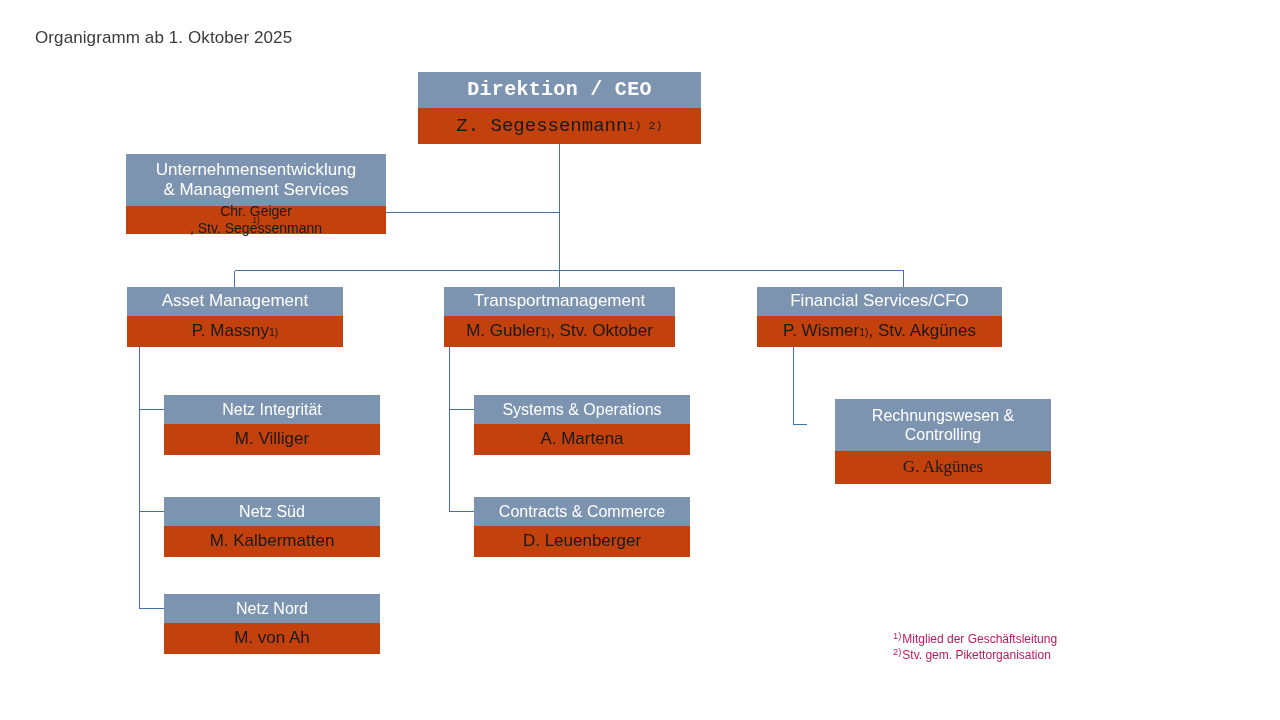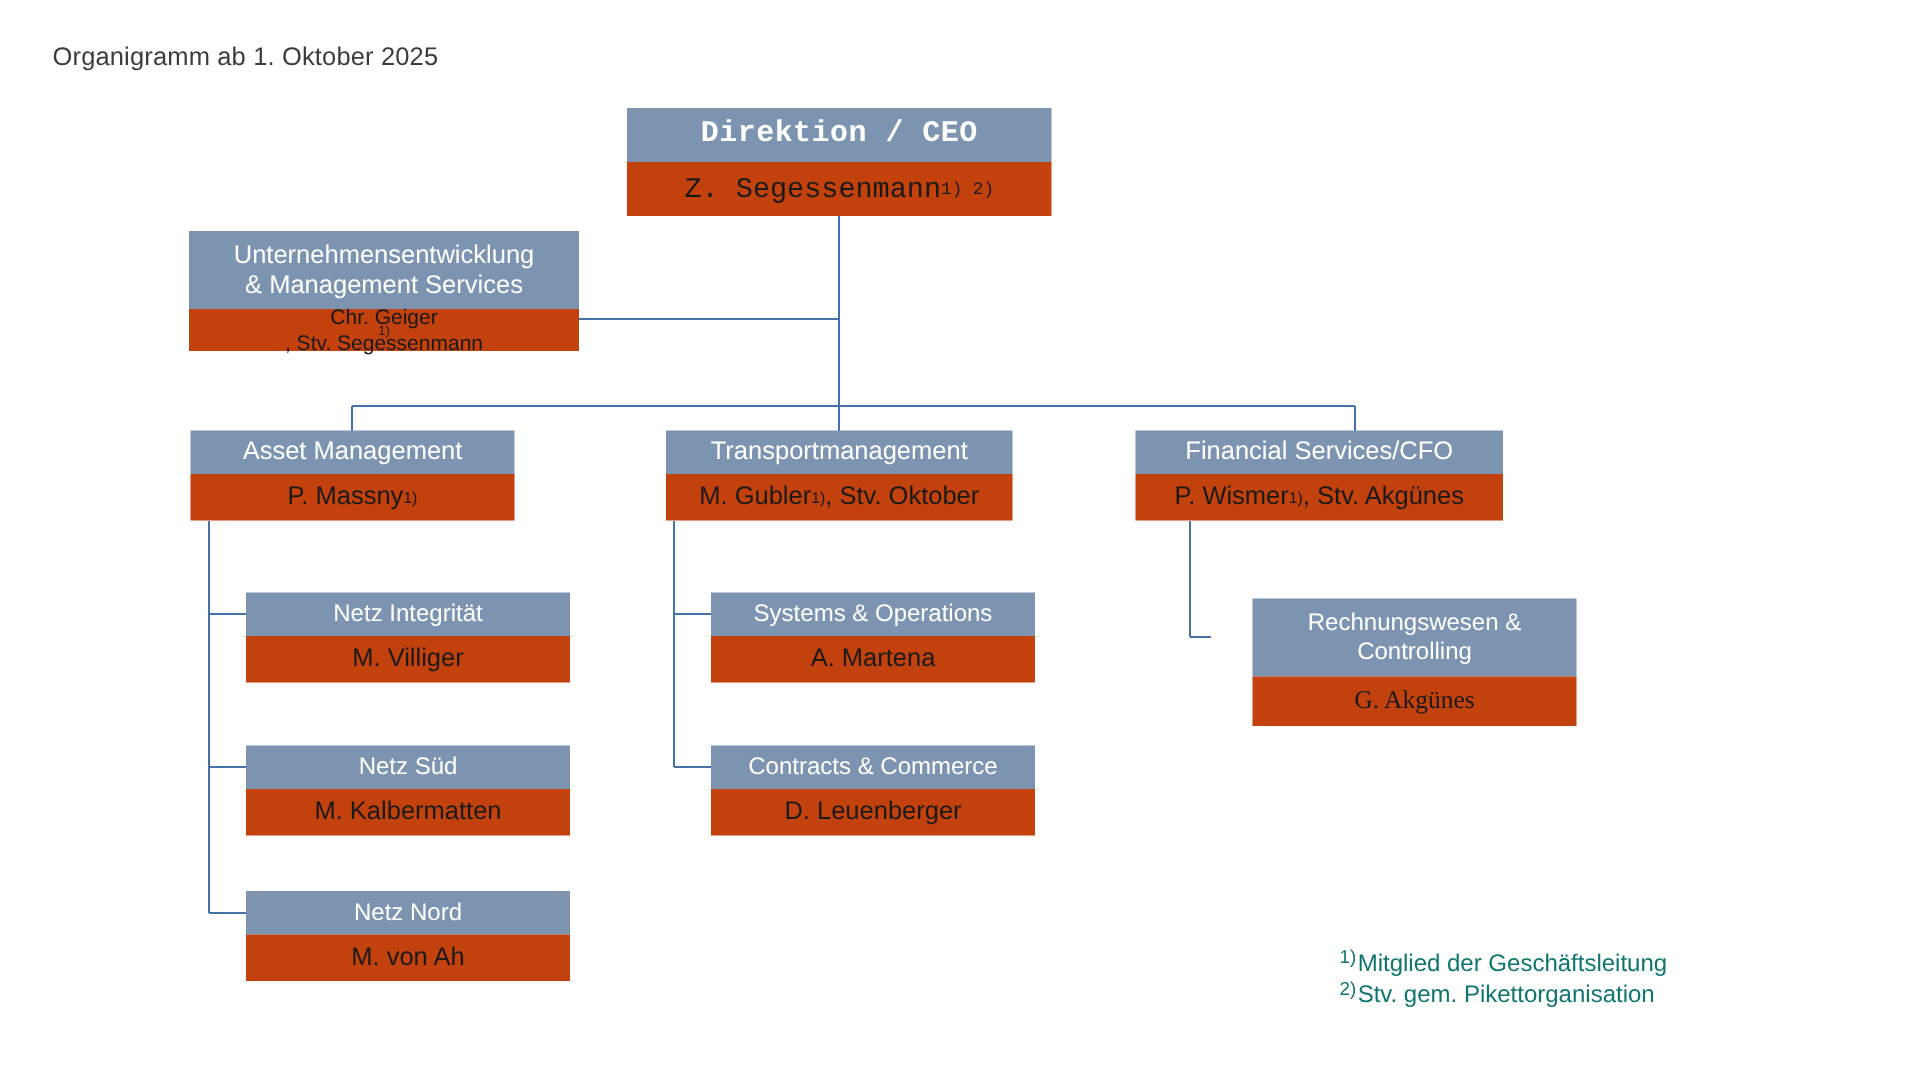"1)Mitglied der Geschäftsleitung" .footnotes { color: #0f766e -> #be185d; font-size: 16px -> 12px }
